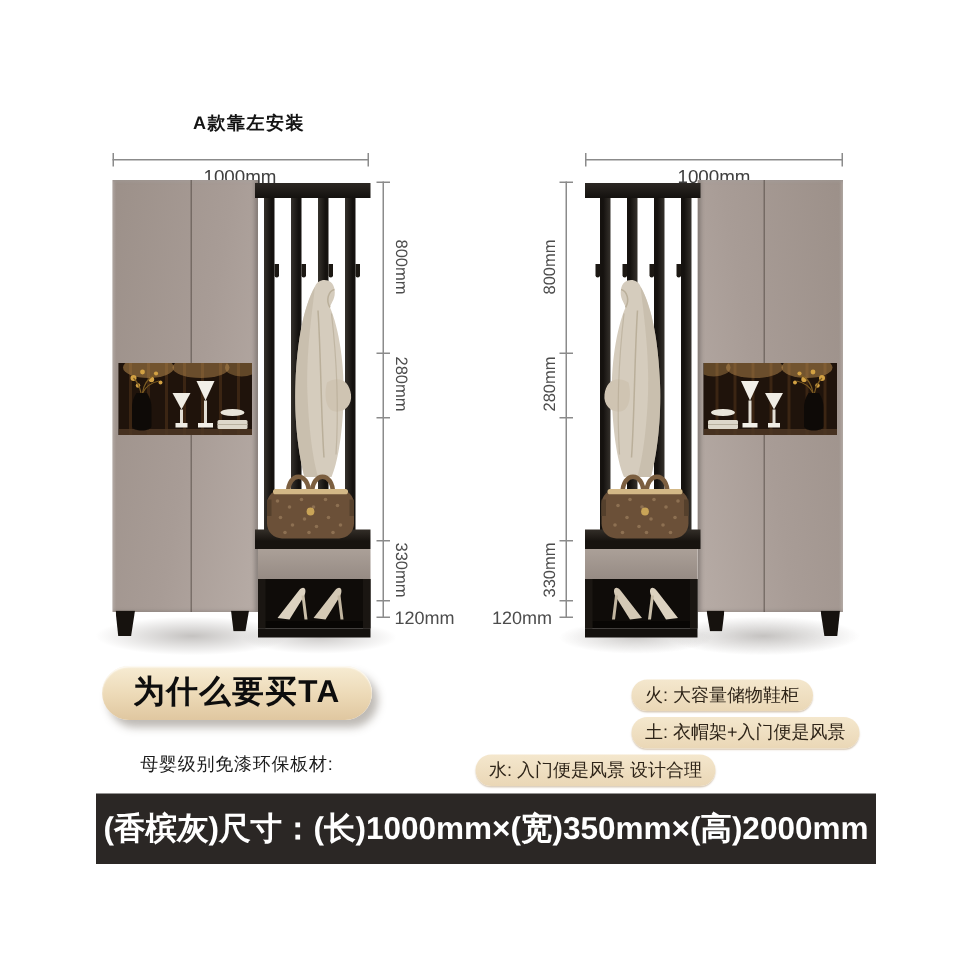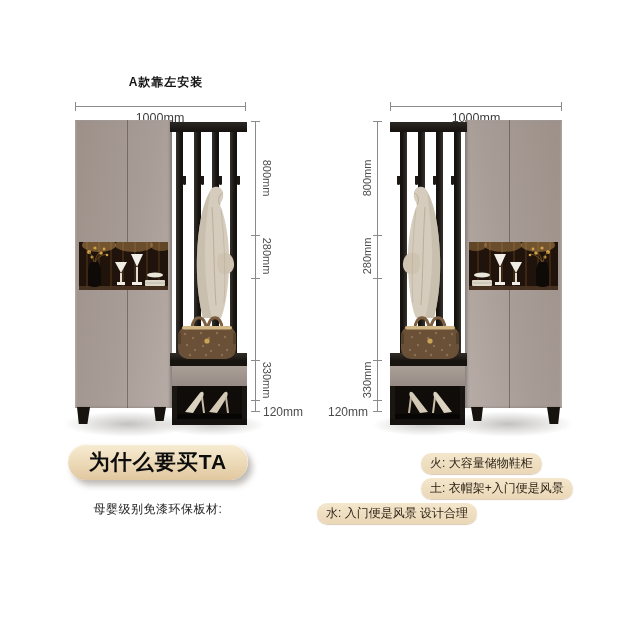"(香槟灰)尺寸：(长)1000mm×(宽)350mm×(高)2000mm" div.size-bar { html: none -> <div>(香槟灰)尺寸：(长)1000mm×(宽)350mm×(高)2000mm</div> }
